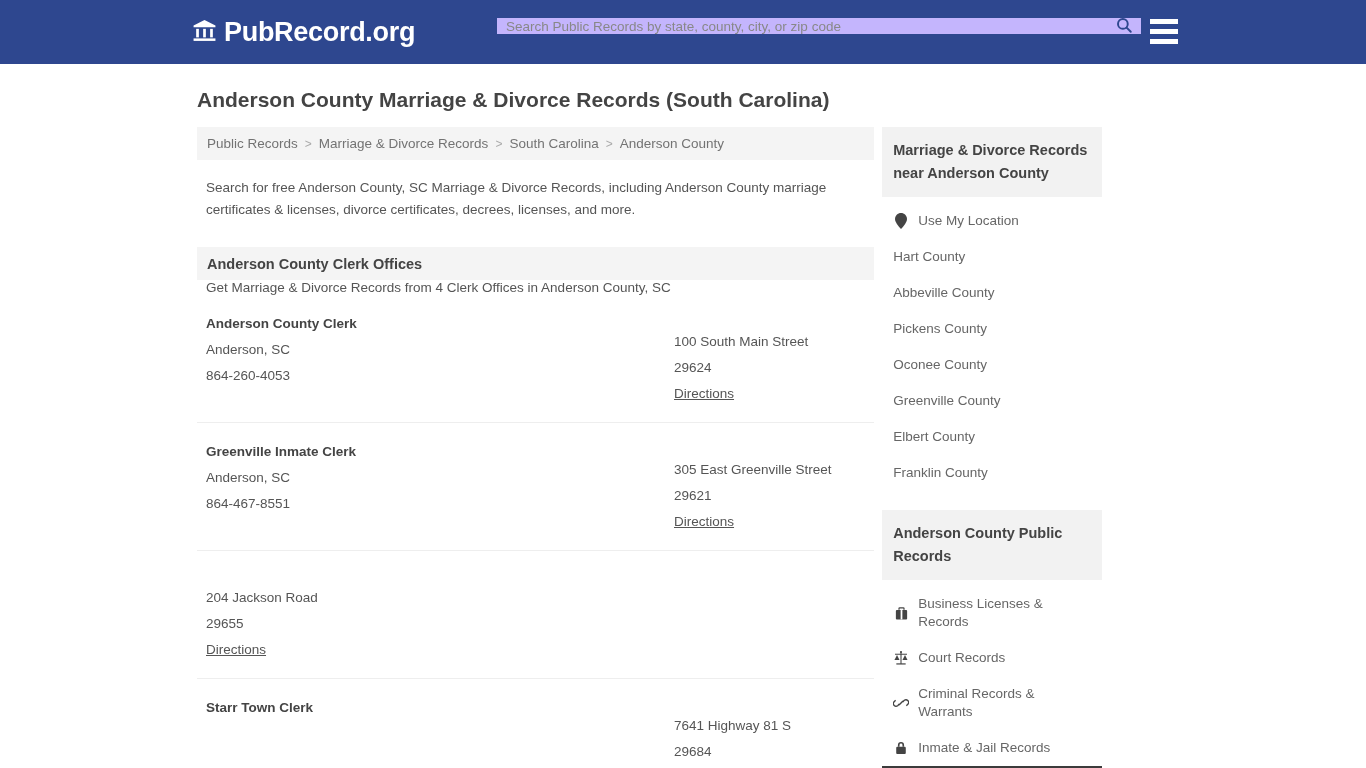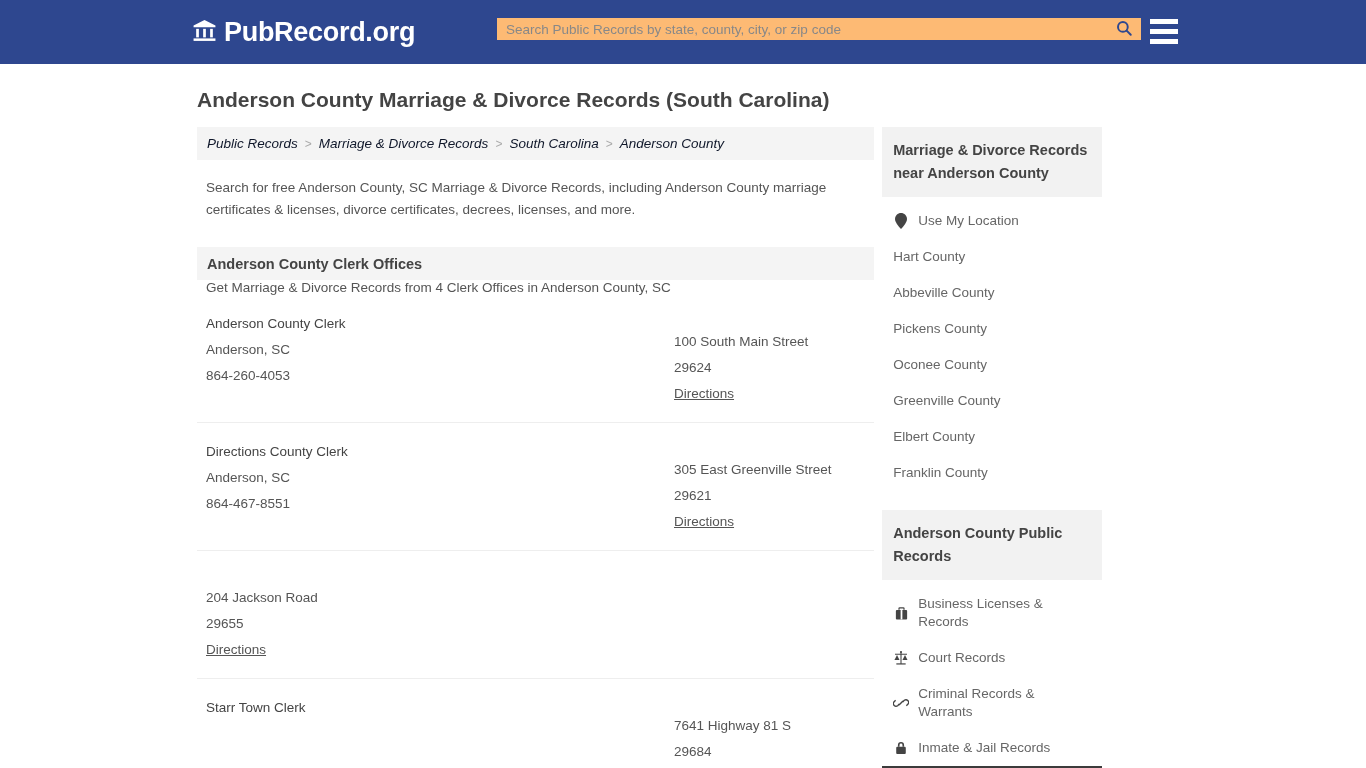"Search Public Records by state," .search-wrap { background: #fdba74 -> #c4b5fd; height: 22px -> 16px }
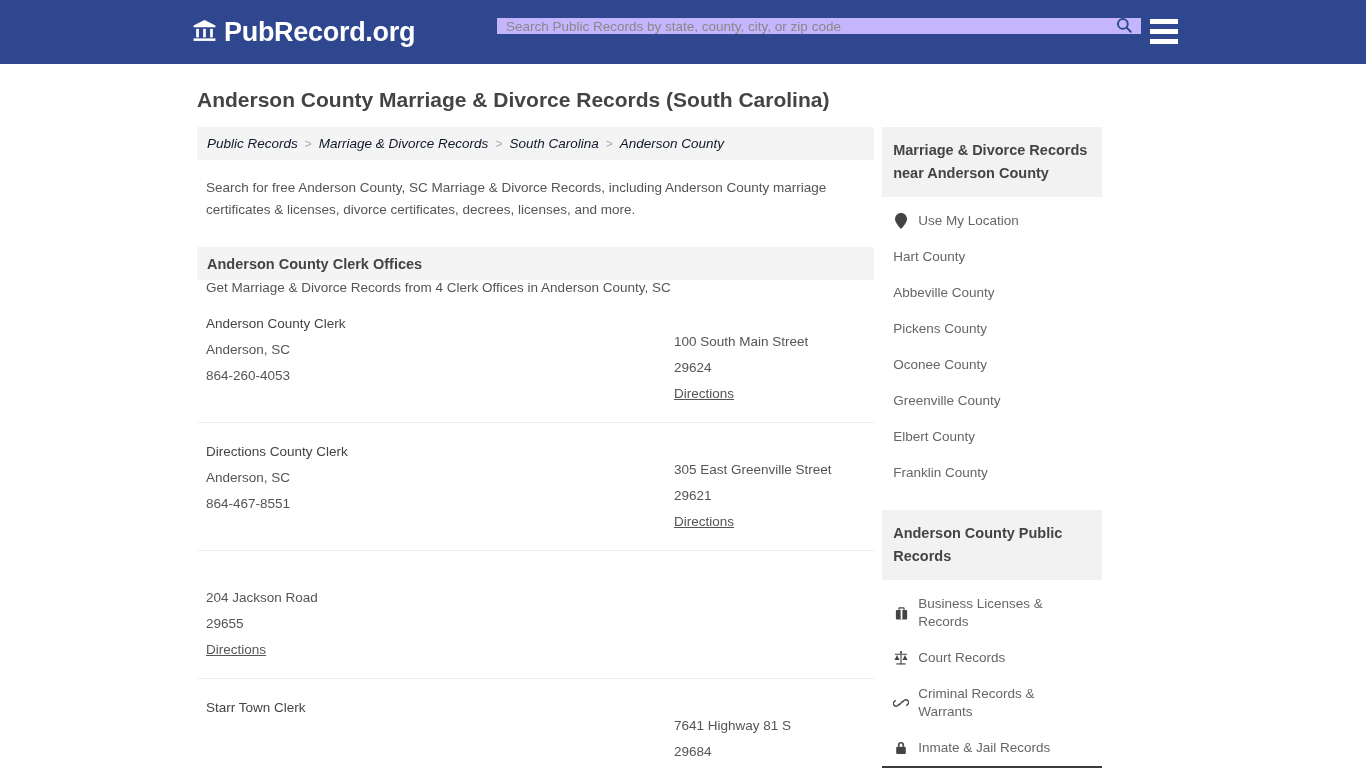"Public Records" .crumb { color: #0f172a -> #737373; font-style: italic -> none }
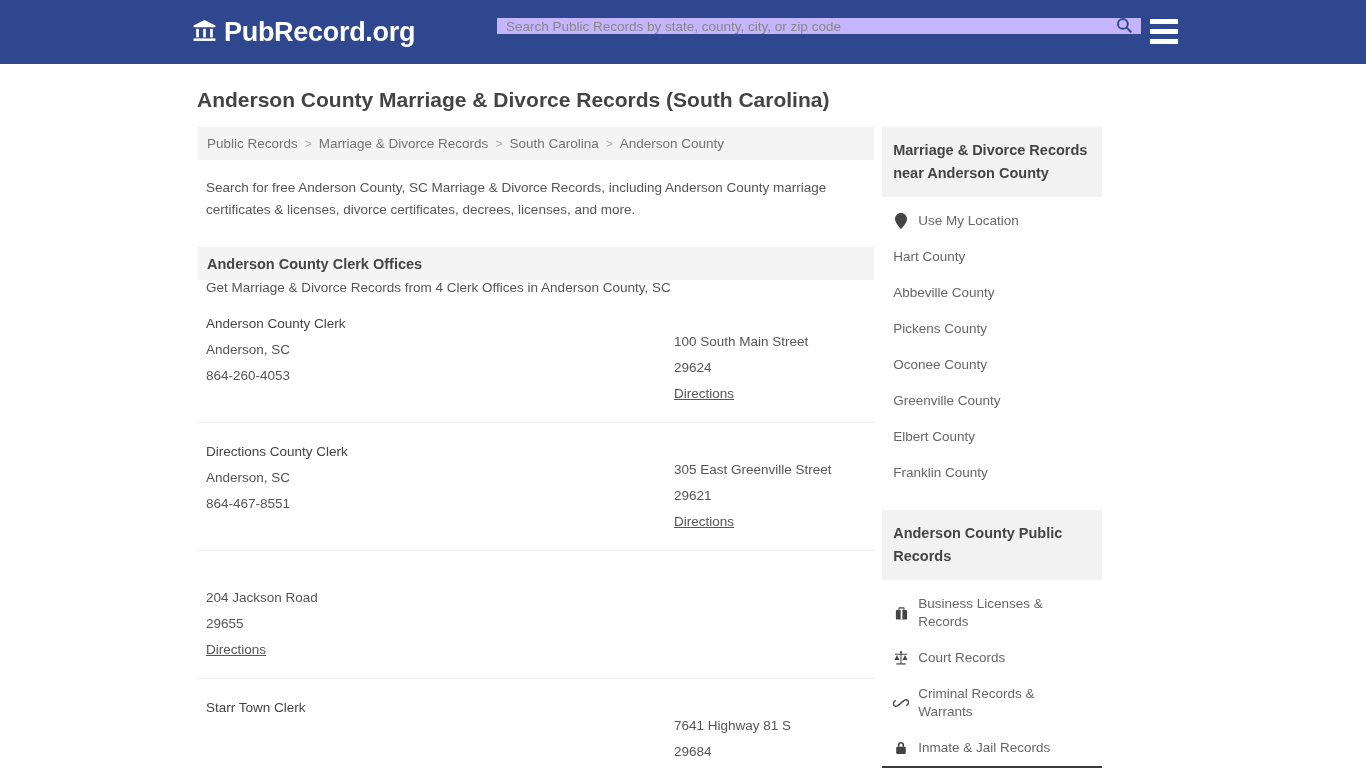"Anderson County Clerk" .e-name { font-weight: normal -> bold }
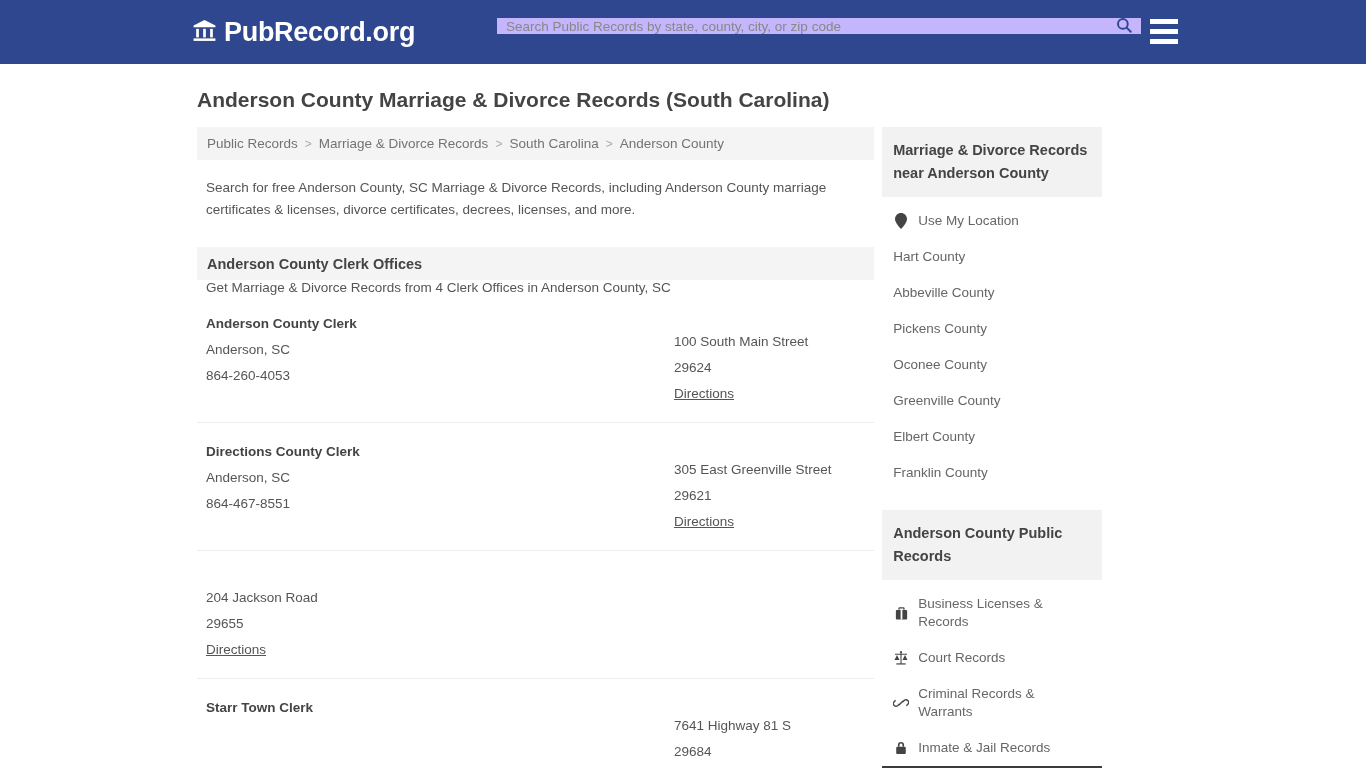"Directions County Clerk" div.e-name { text: Directions County -> Greenville Inmate }
